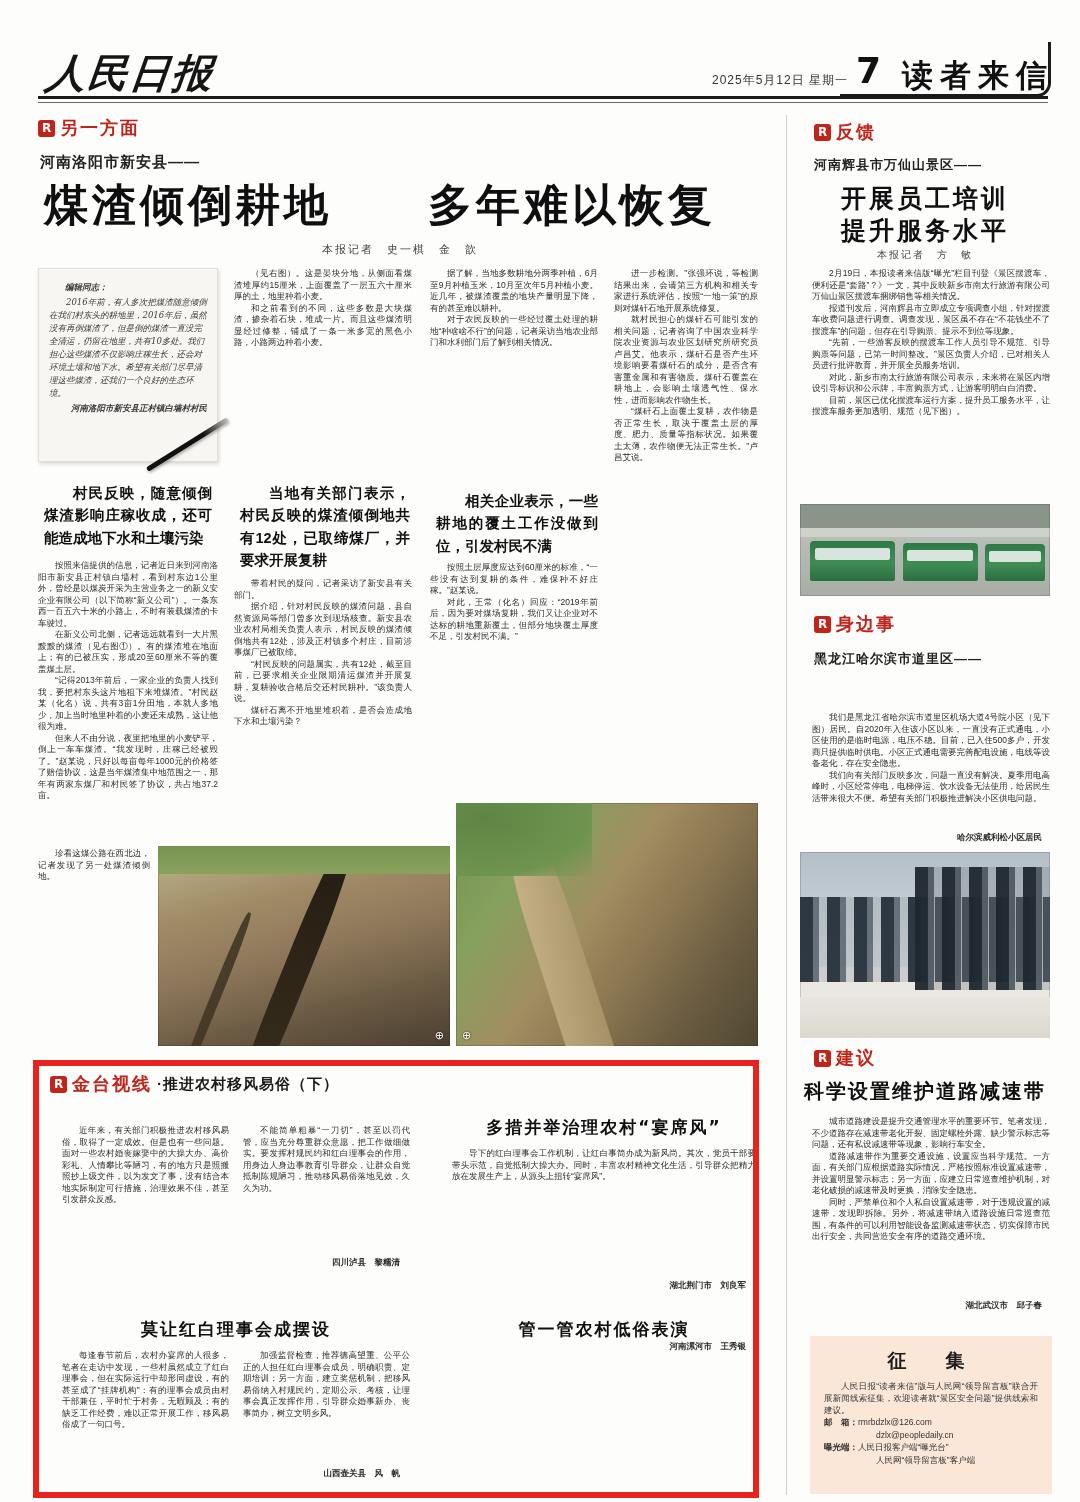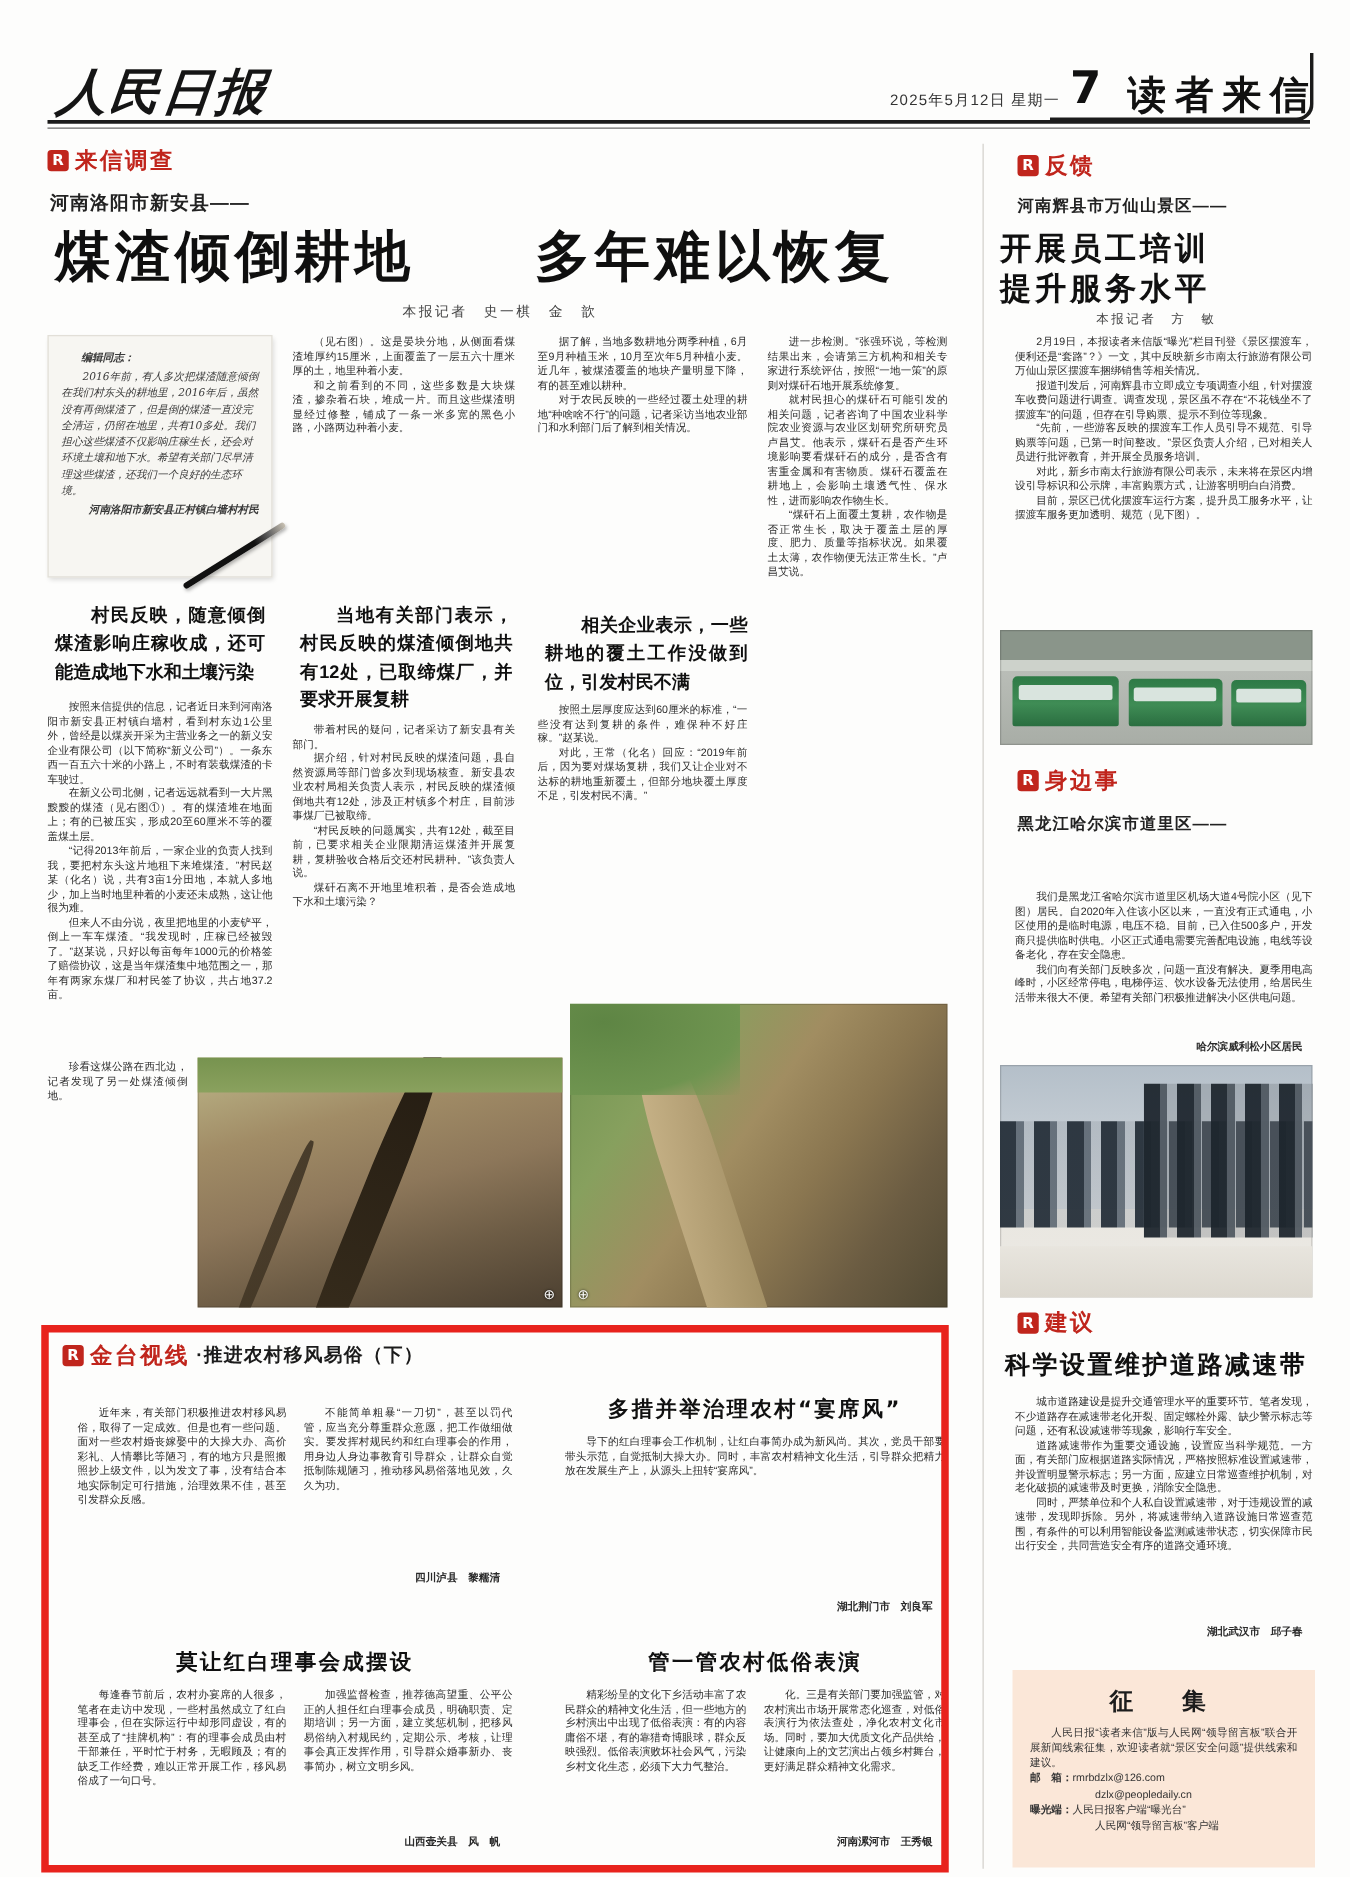"来信调查" span.tlabel { text: 来信调查 -> 另一方面 }
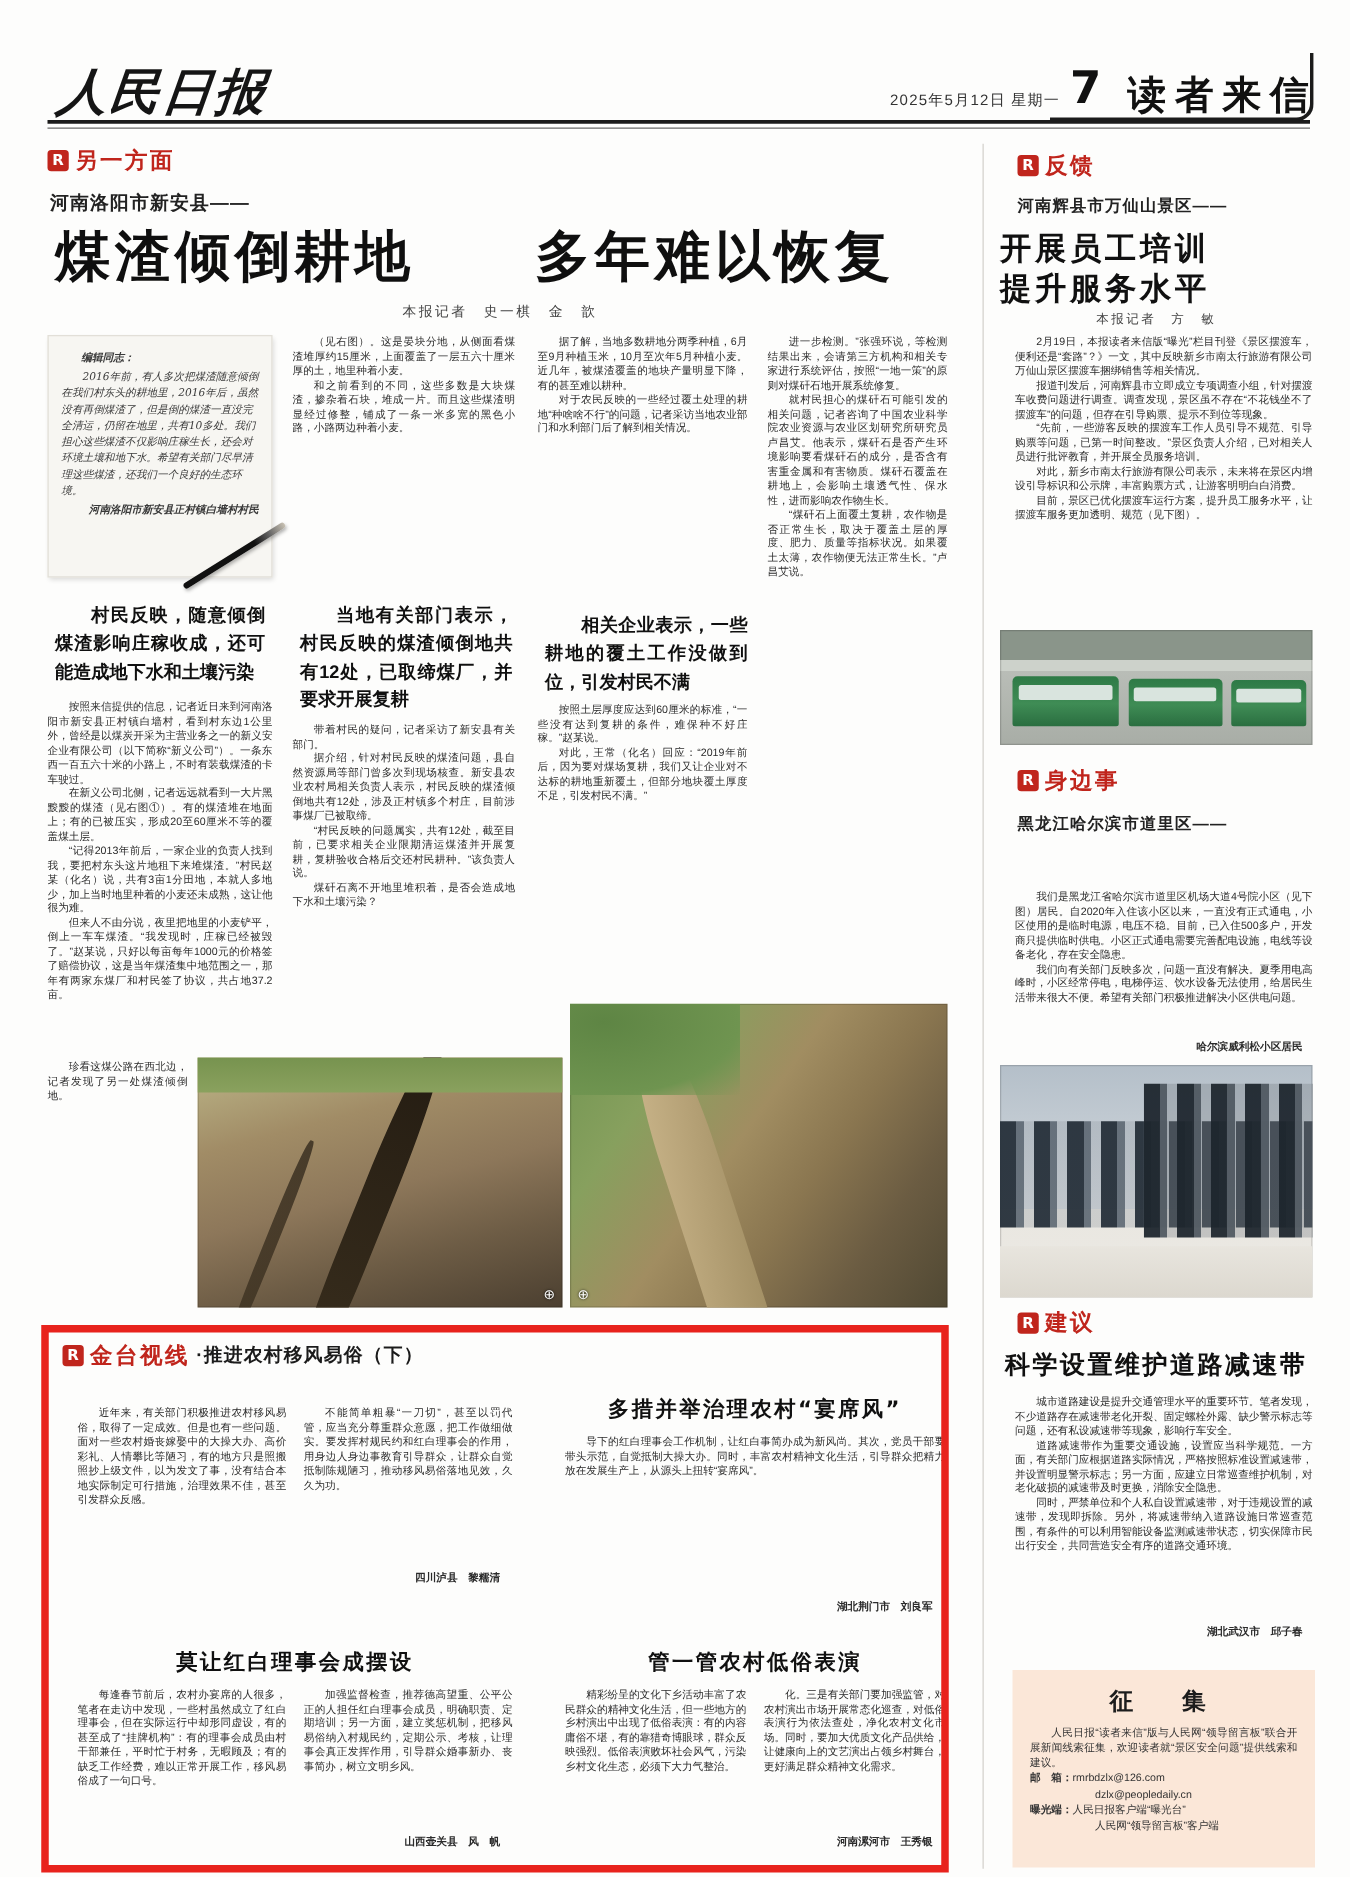"开展员工培训" .midheadline { text-align: left -> center }
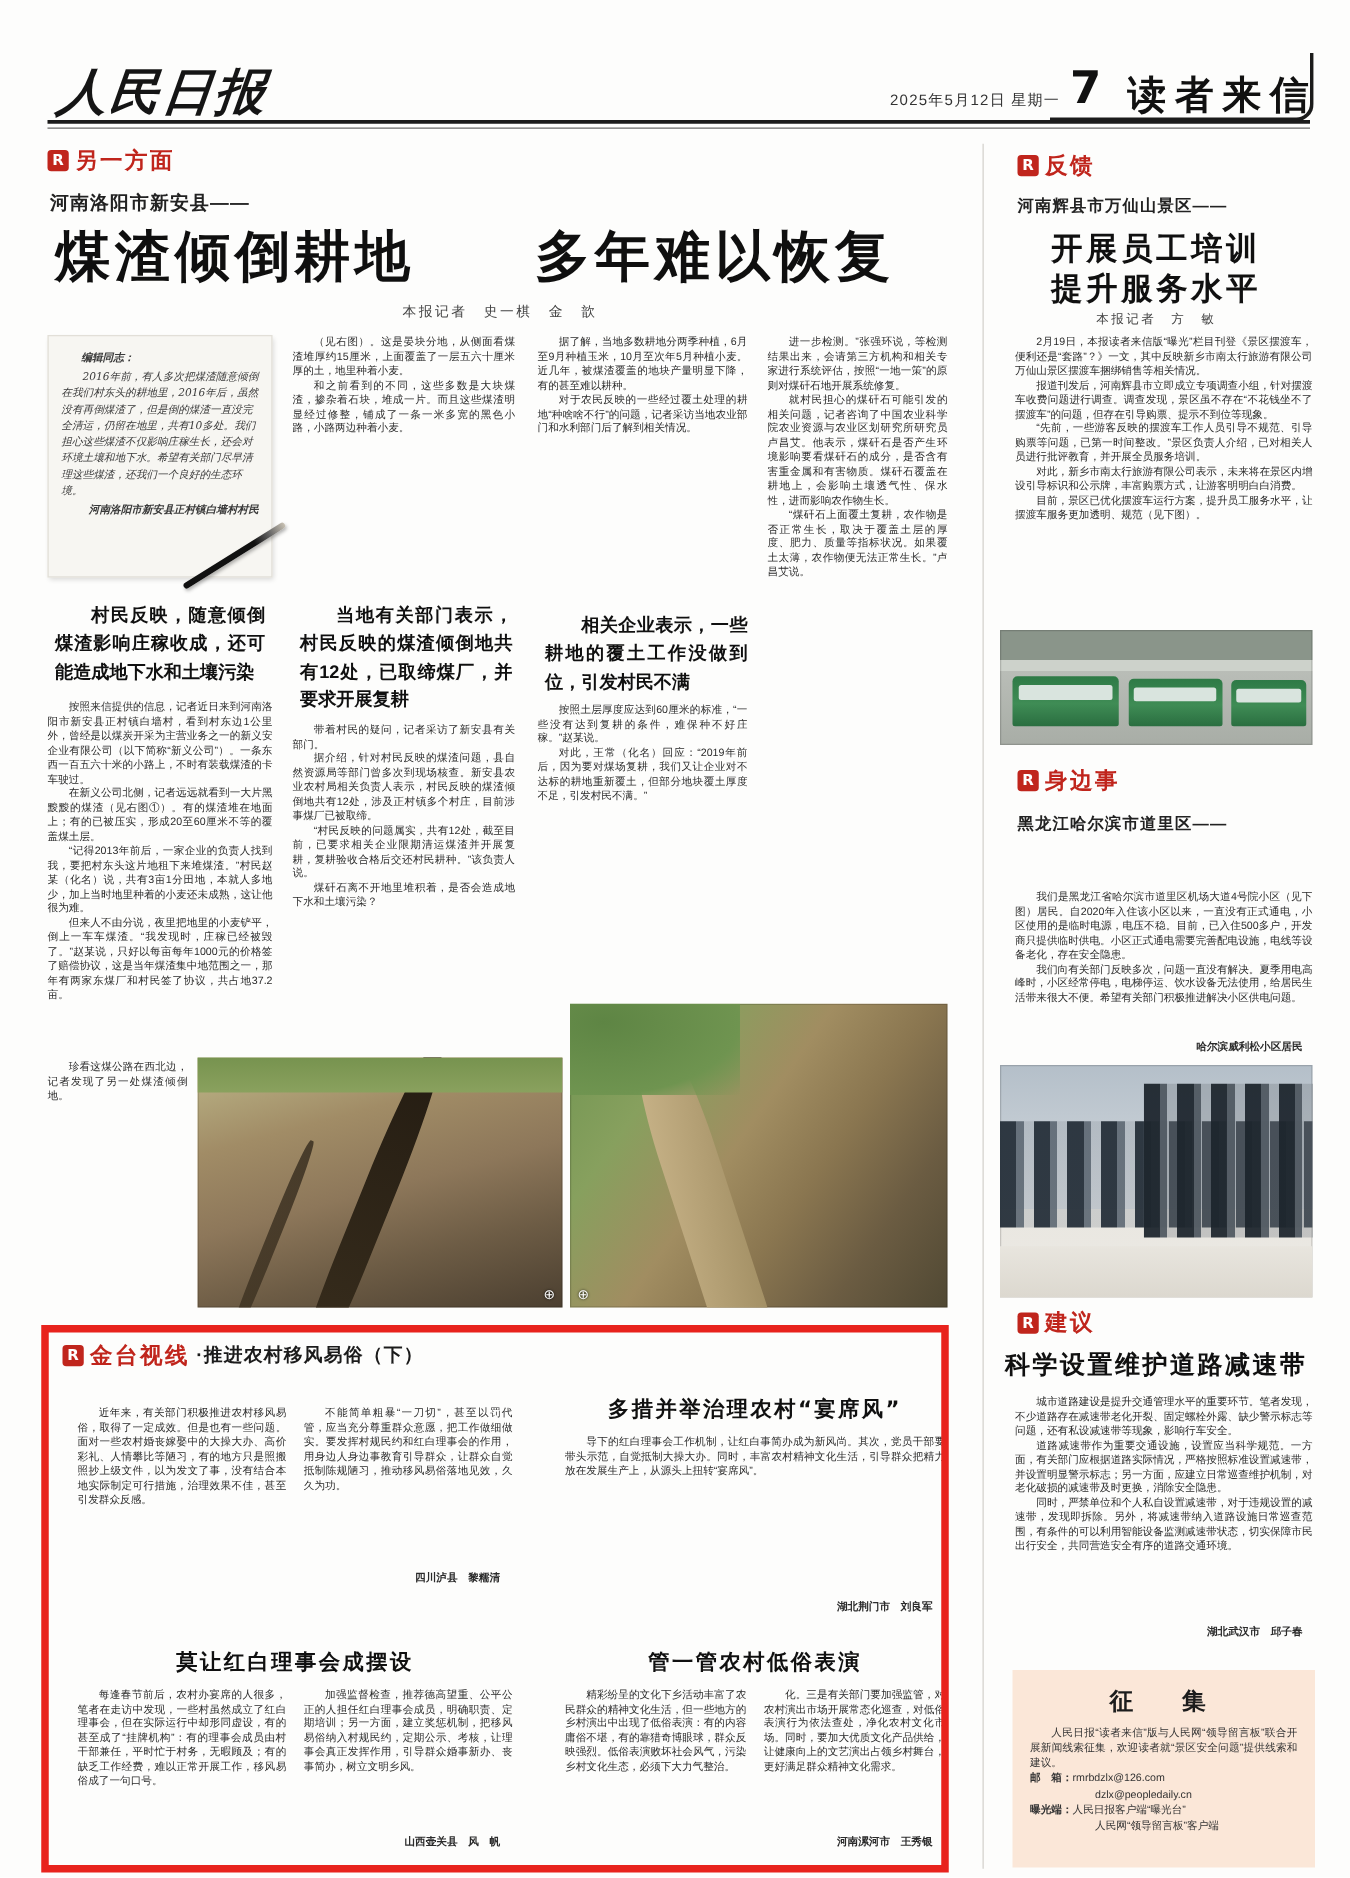"精彩纷呈的文化下乡活动丰富了农民群众的精神文化生活，但一些地方的乡村演出中出现了" div.jcols { html: <div> <div> <p>精彩纷呈的文化下乡活动丰富了农民群众的精神文化生活，但一些地方的乡村演出中出现了低俗表演：有的内容庸俗不堪，有的靠猎奇博眼球，群众反映强烈。低俗表演败坏社会风气，污染乡村文化生态，必须下大力气整治。</p> </div> <div> <p>化。三是有关部门要加强监管，对农村演出市场开展常态化巡查，对低俗表演行为依法查处，净化农村文化市场。同时，要加大优质文化产品供给，让健康向上的文艺演出占领乡村舞台，更好满足群众精神文化需求。</p> </div> </div> -> none }
